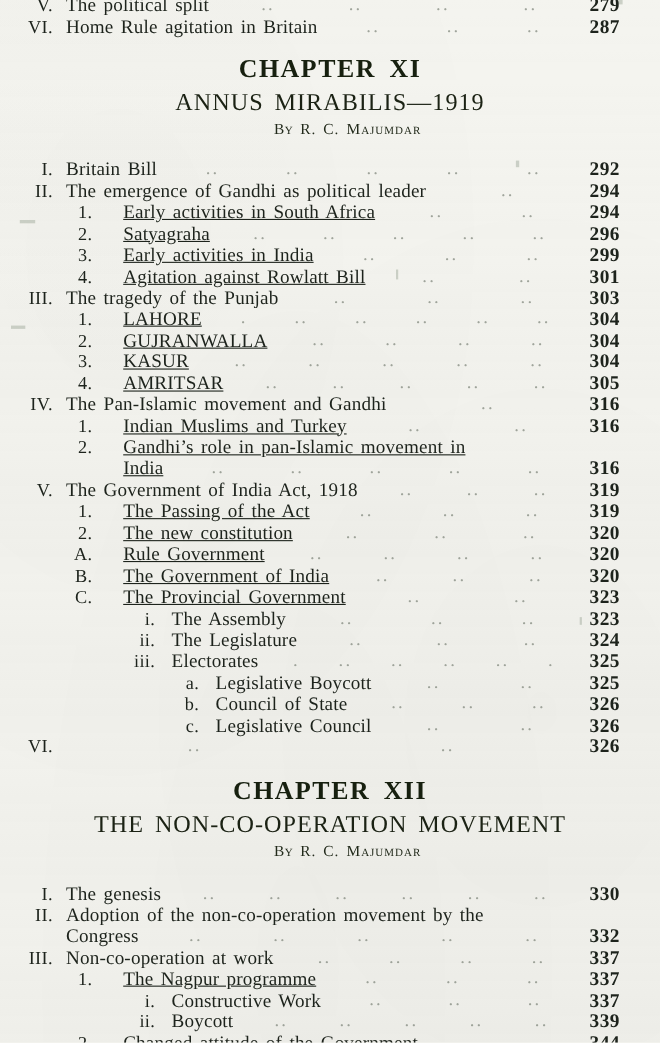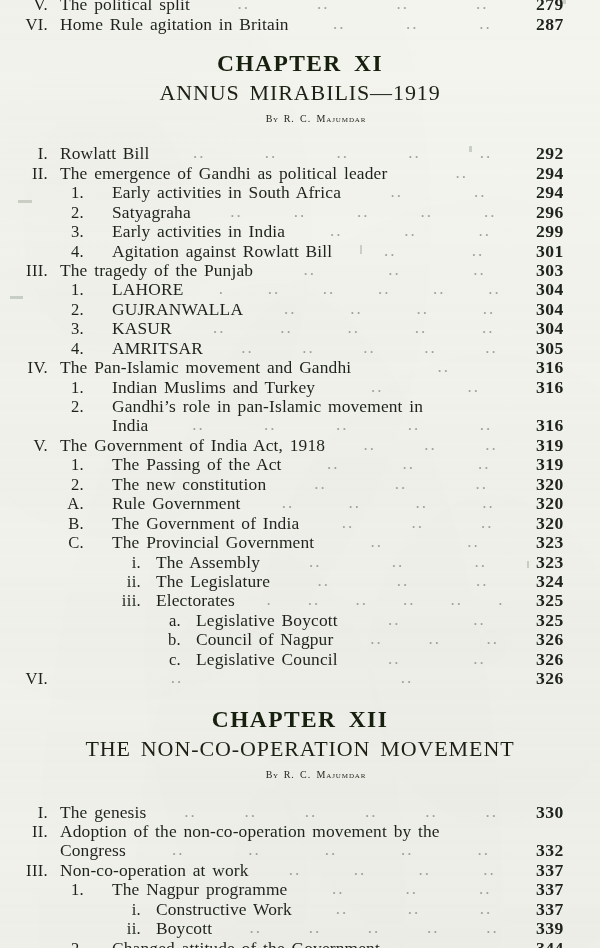"By R. C. Majumdar" .chapter-byline { font-size: 10px -> 14px }
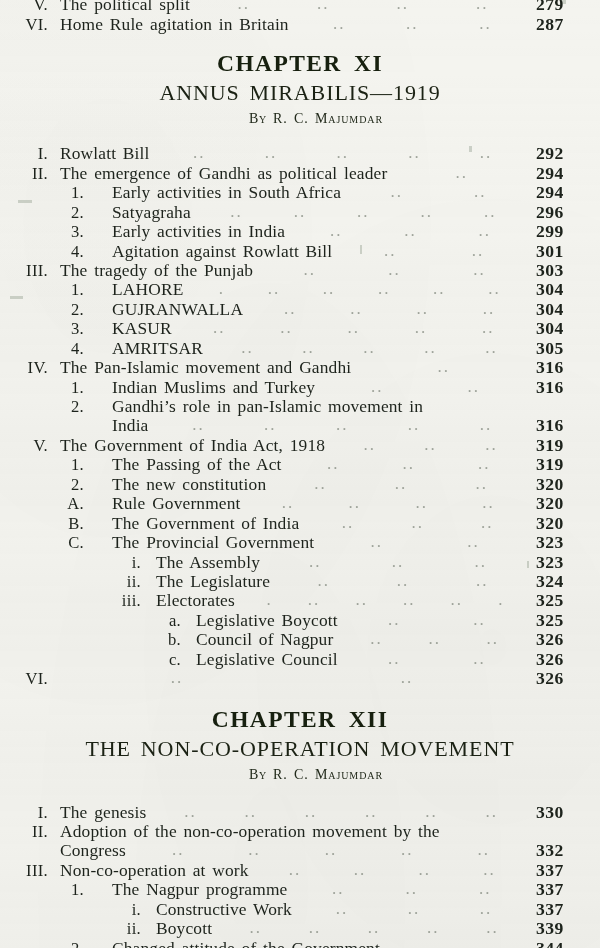"Rowlatt Bill" span.label { text: Rowlatt -> Britain }
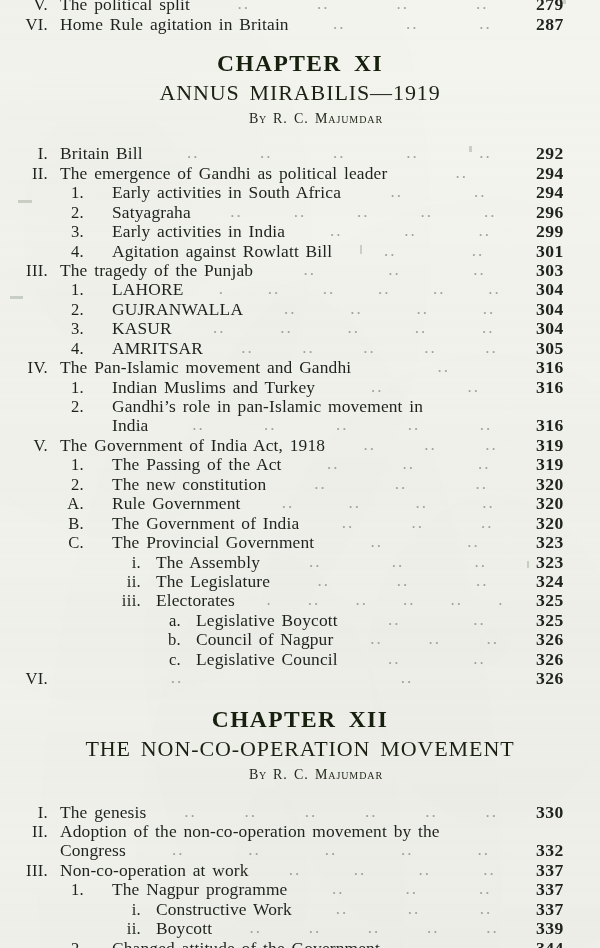"Early activities in South Africa" .lvl1 .label { text-decoration: none -> underline }
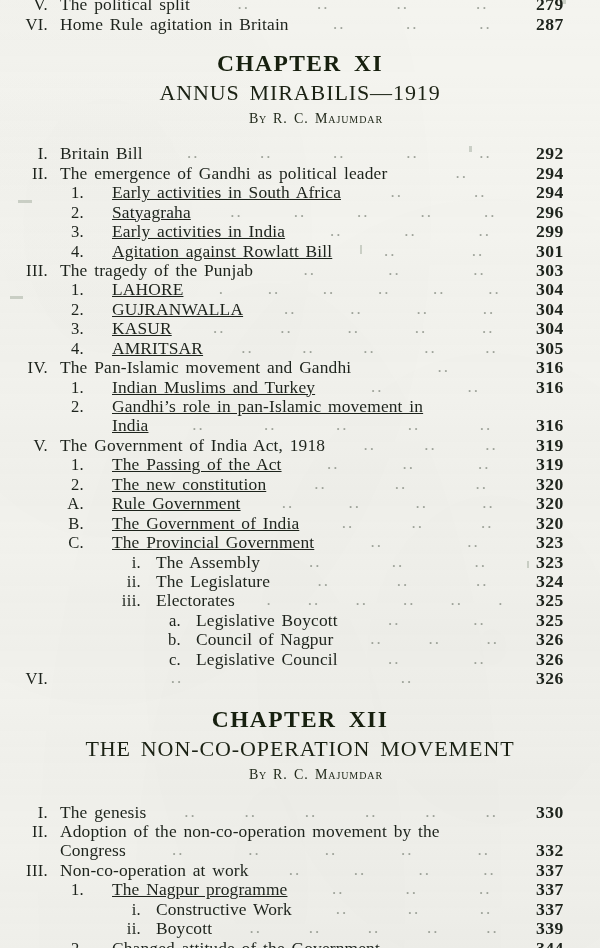"Council of Nagpur" span.label { text: Nagpur -> State }
